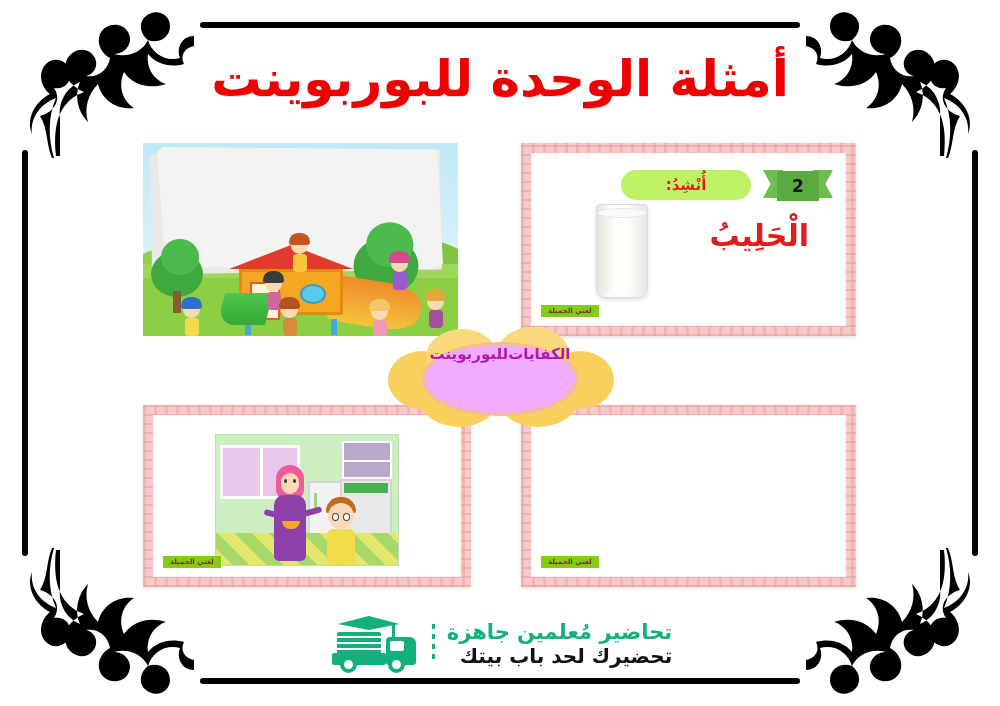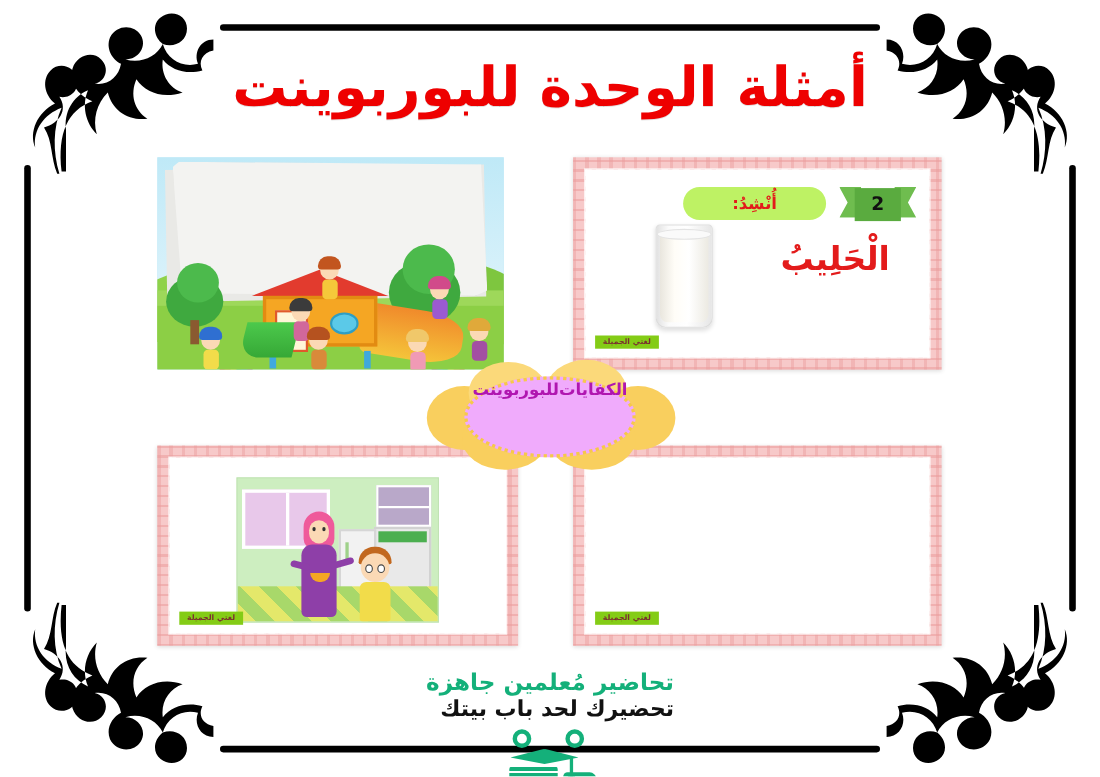"تحاضير مُعلمين جاهزة" .footer { flex-direction: column -> none }
